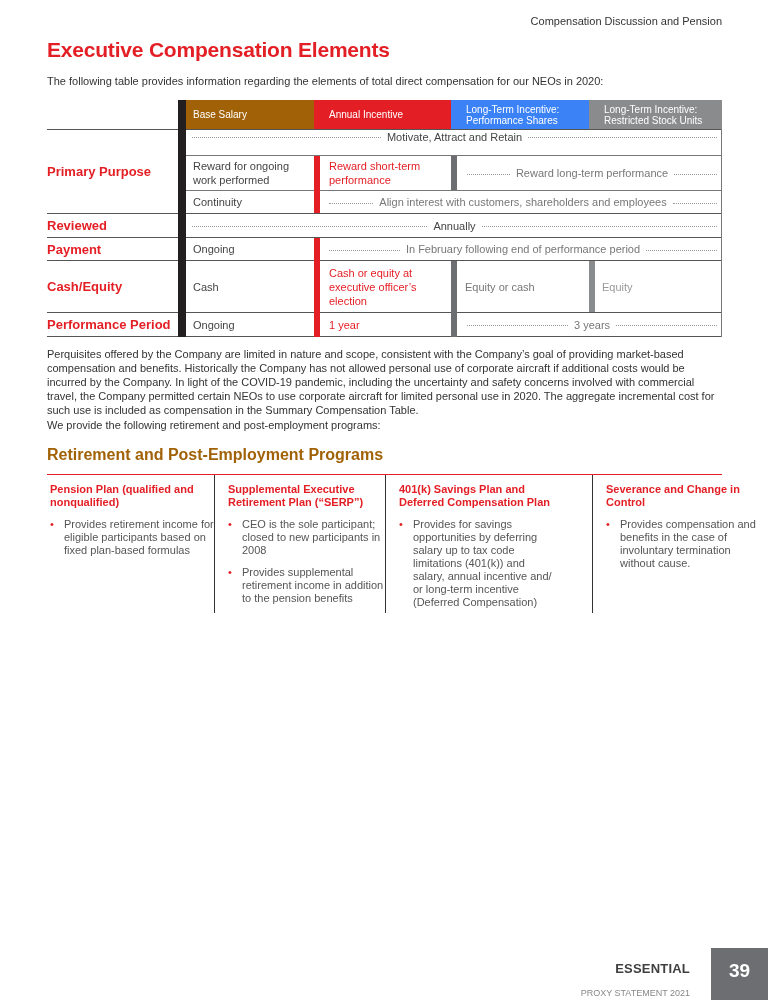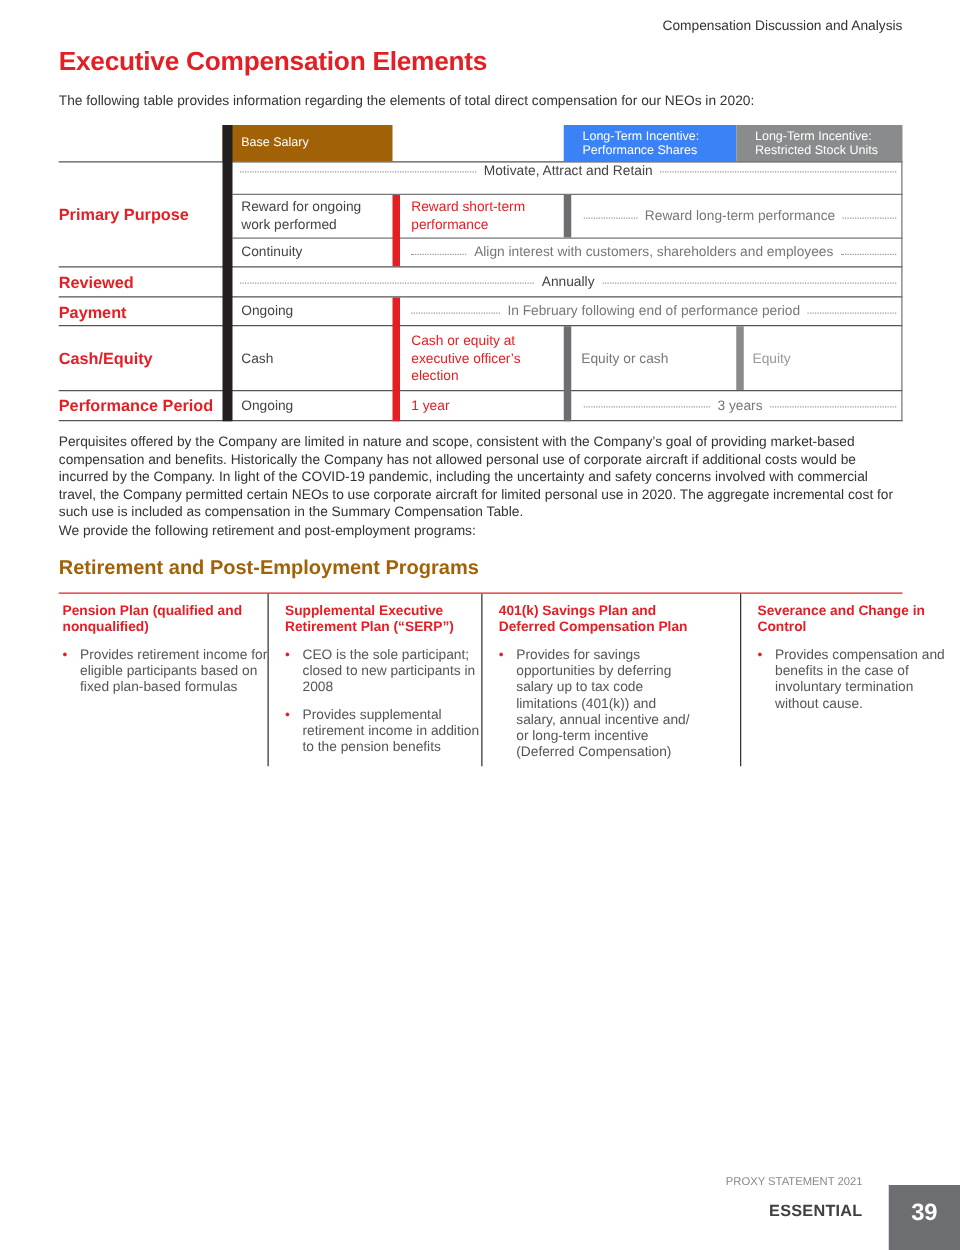"Compensation Discussion and Analysis" div.running-head { text: Analysis -> Pension }
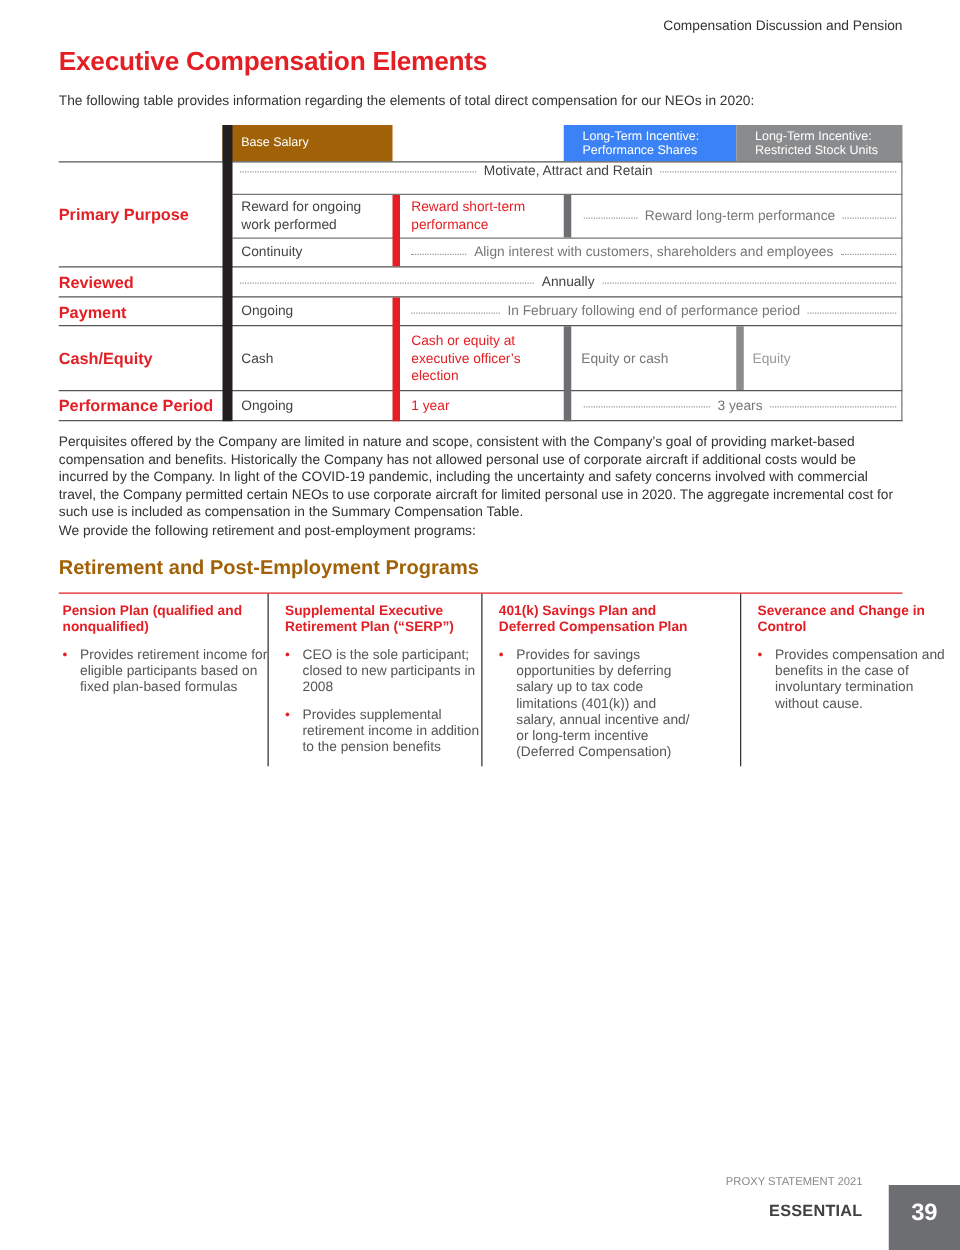"Annual Incentive" div.hdr { html: none -> <div>Annual Incentive</div> }
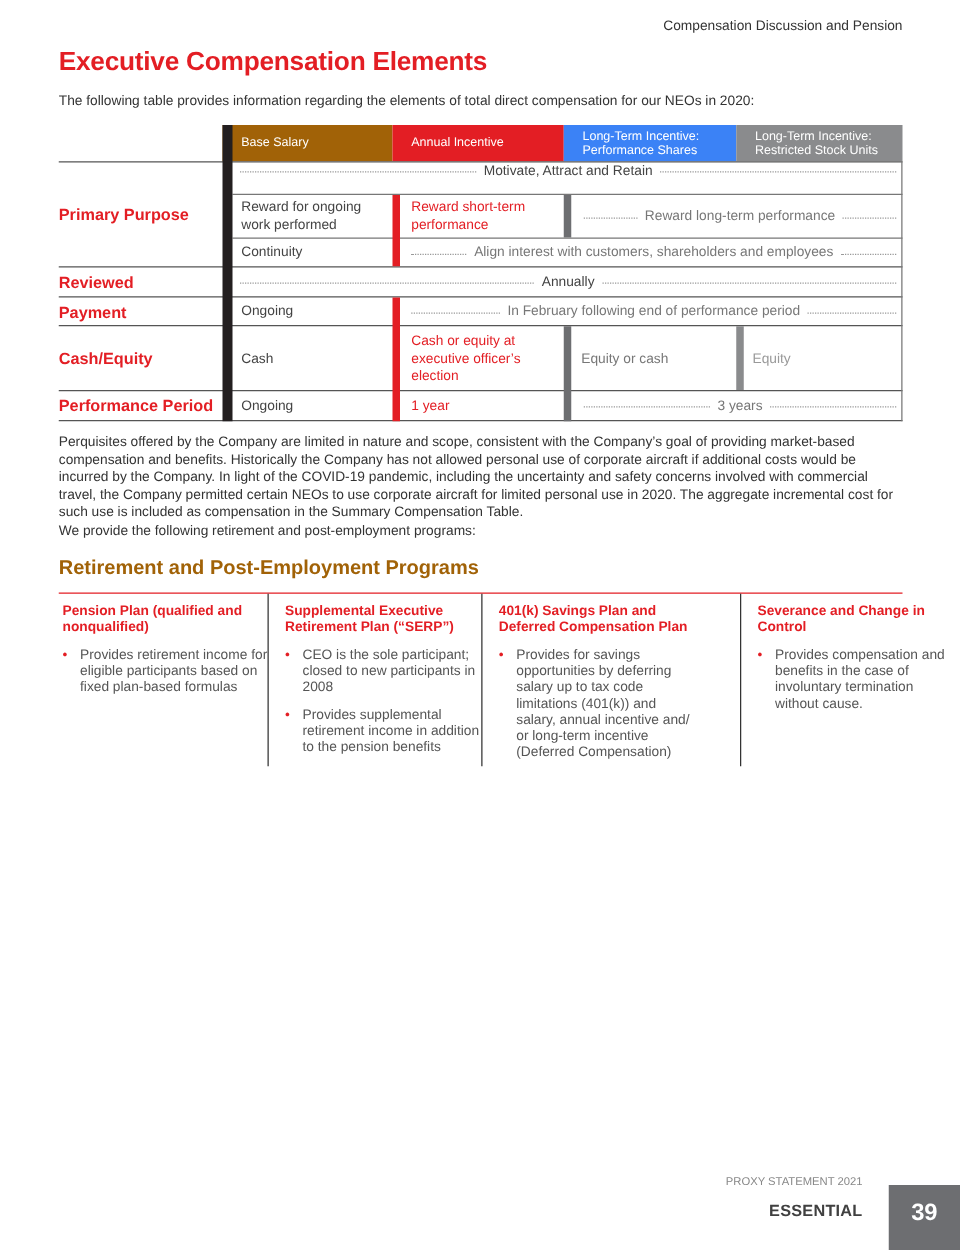"PROXY STATEMENT 2021" .footer-sub { top: 940px -> 988px }
